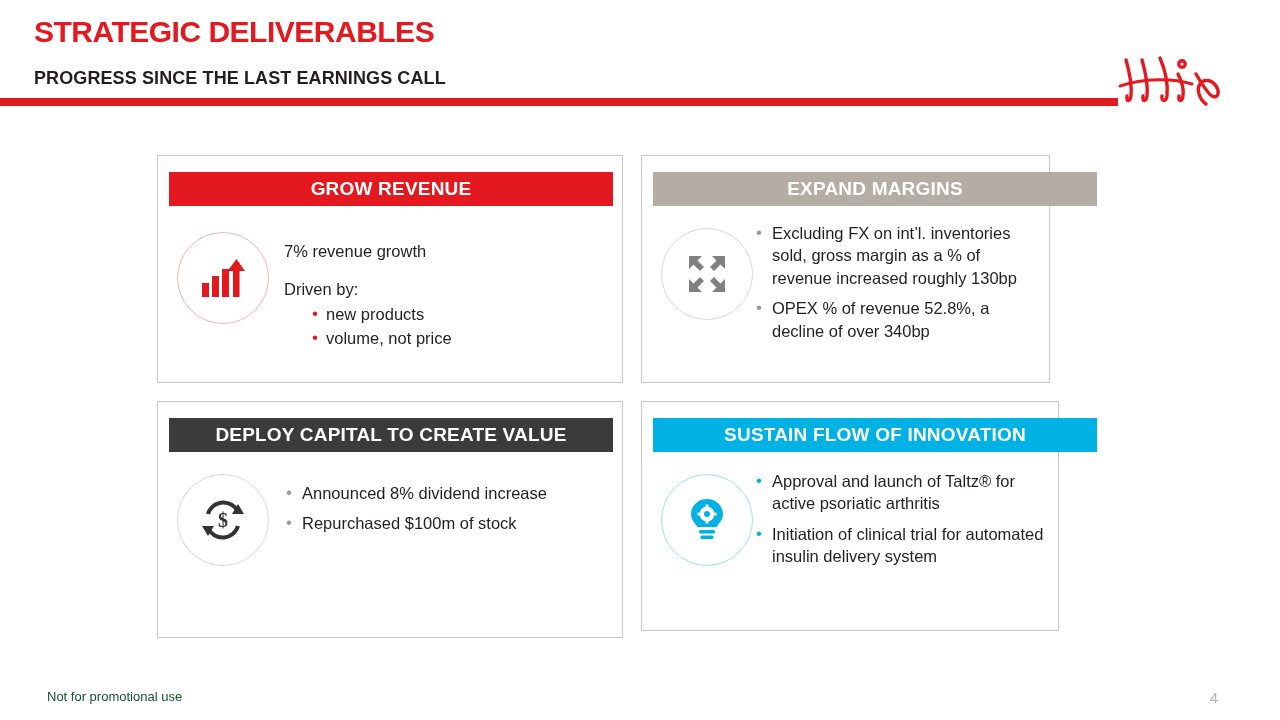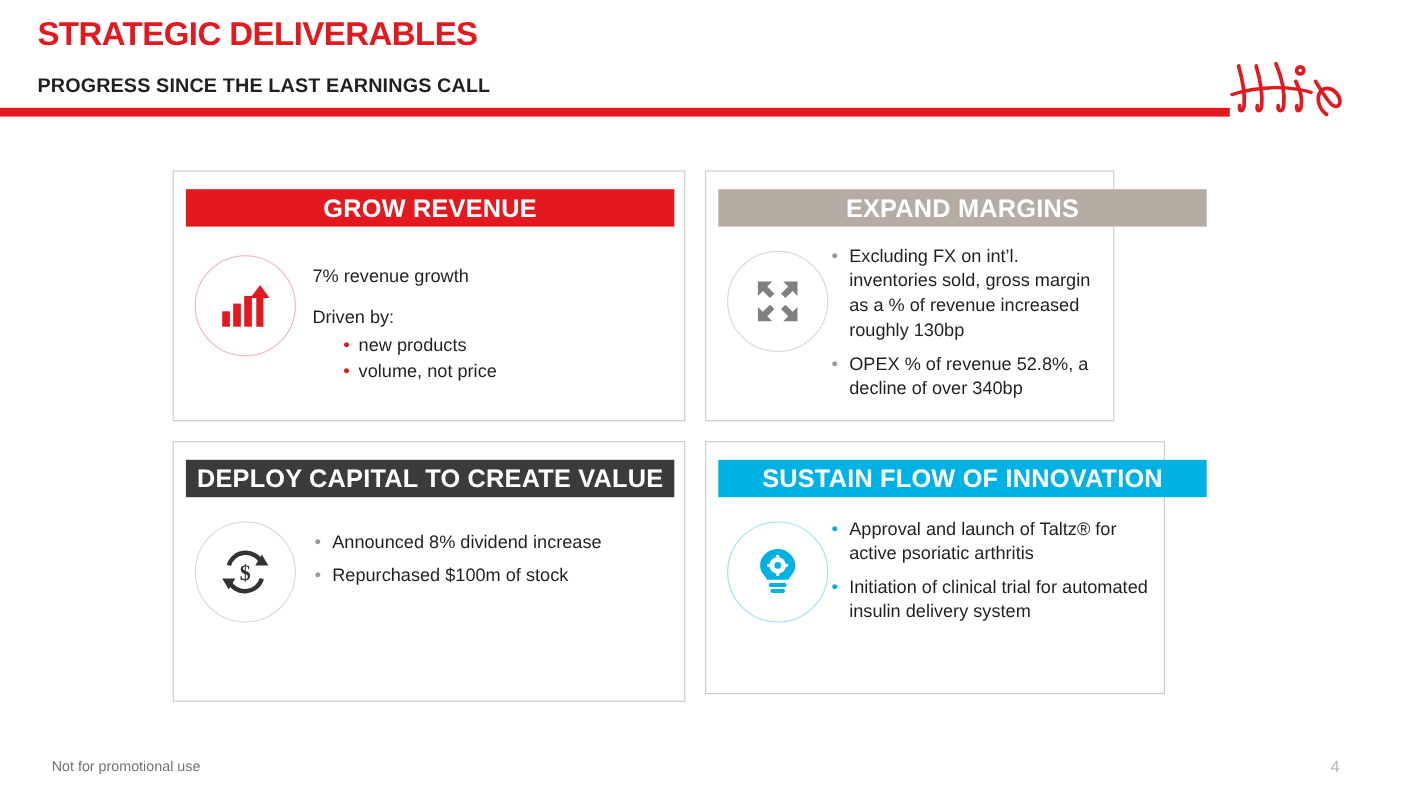"GROW REVENUE" .card-banner { font-size: 23px -> 19px }
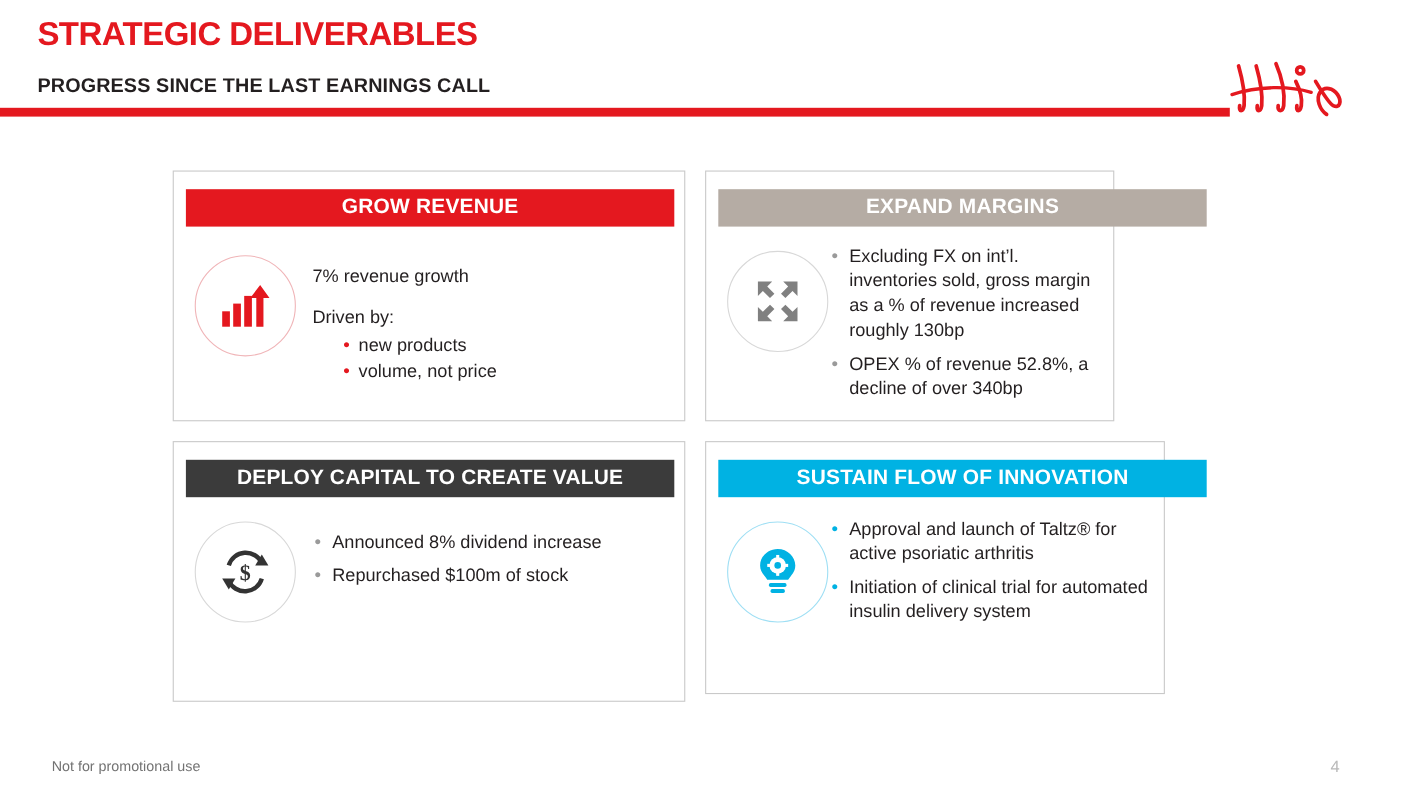"EXPAND MARGINS" .card.q2 { width: 372px -> 409px }
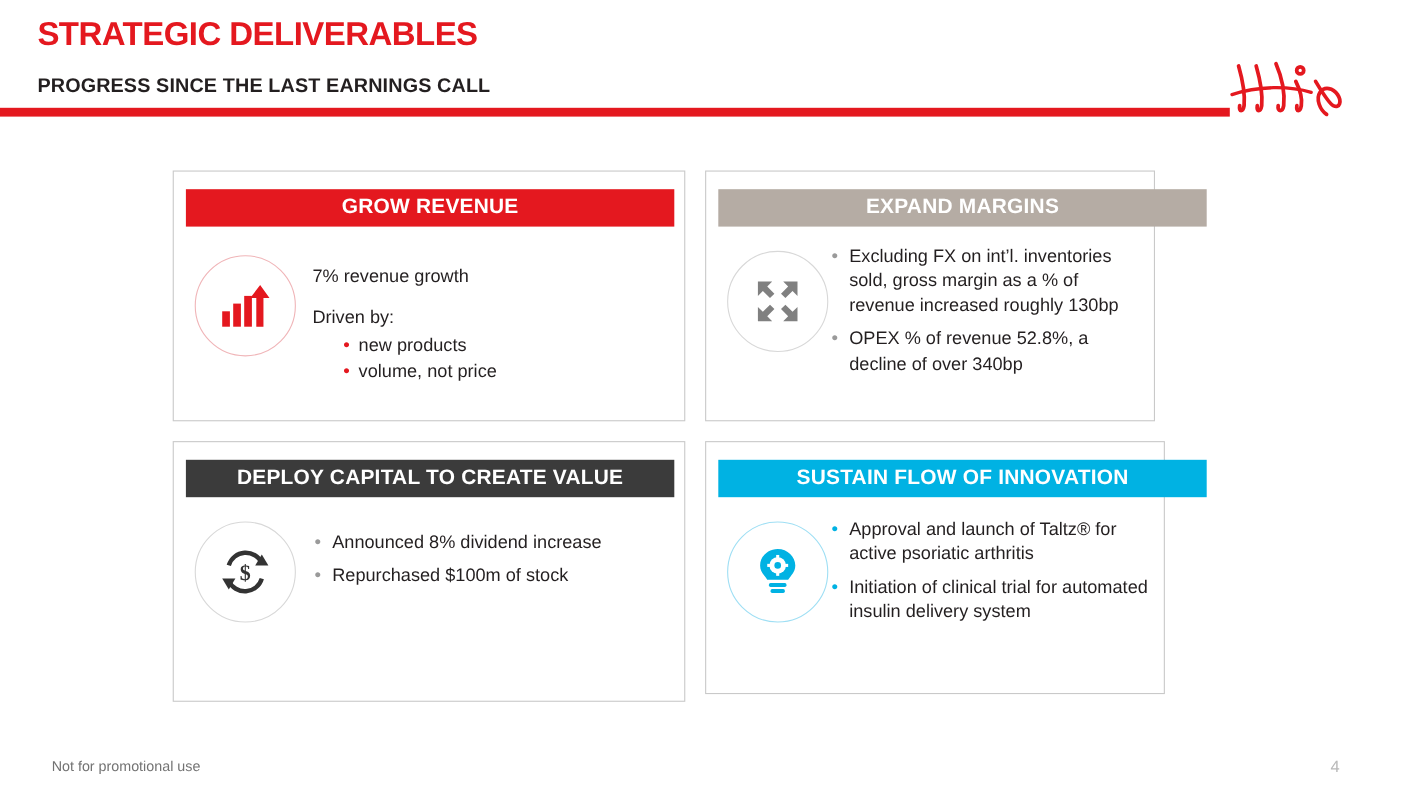"Not for promotional use" .footer-note { color: #737373 -> #14532d }
